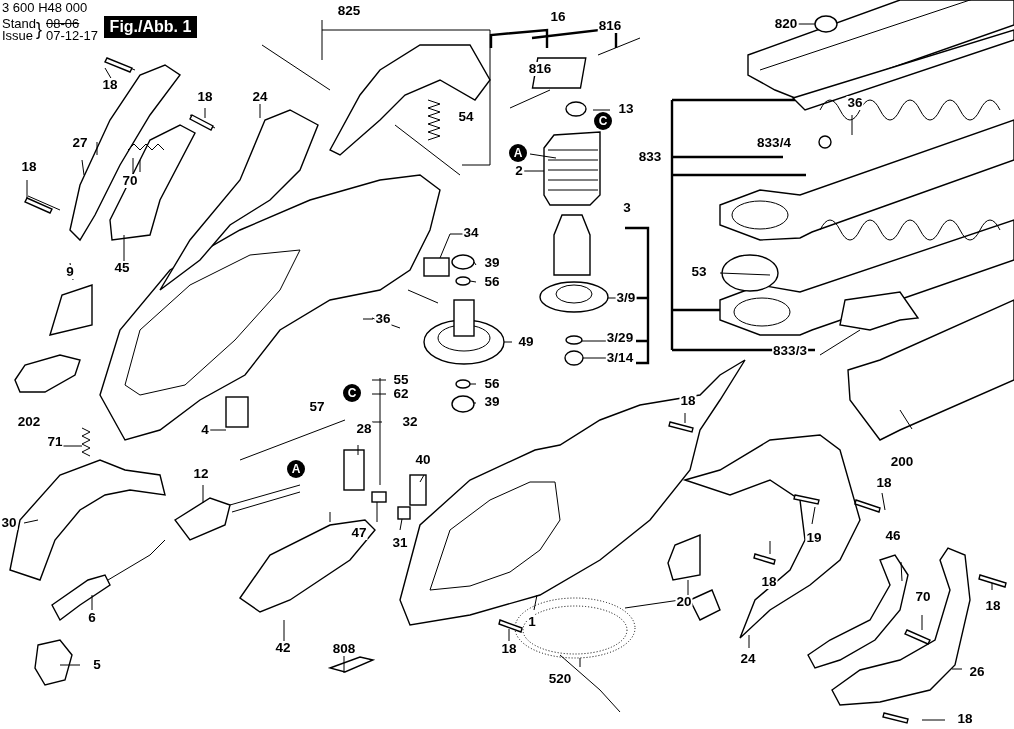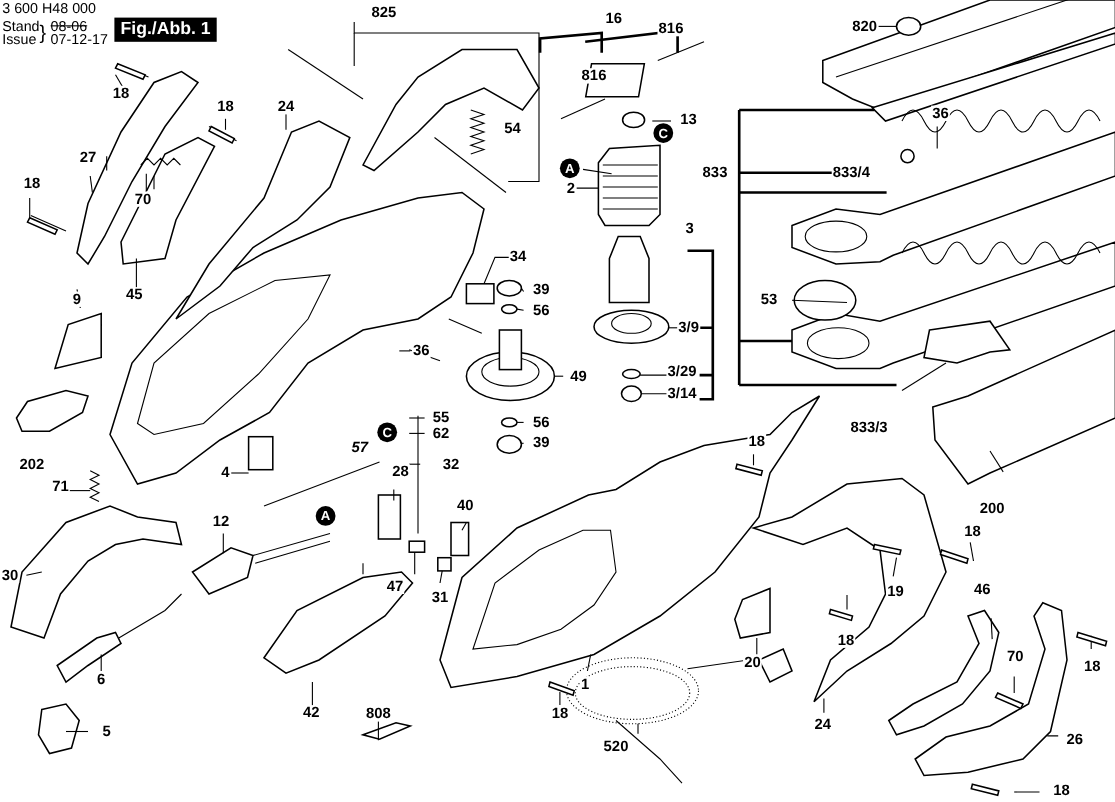"833/4" div.lbl { top: 157px -> 143px }
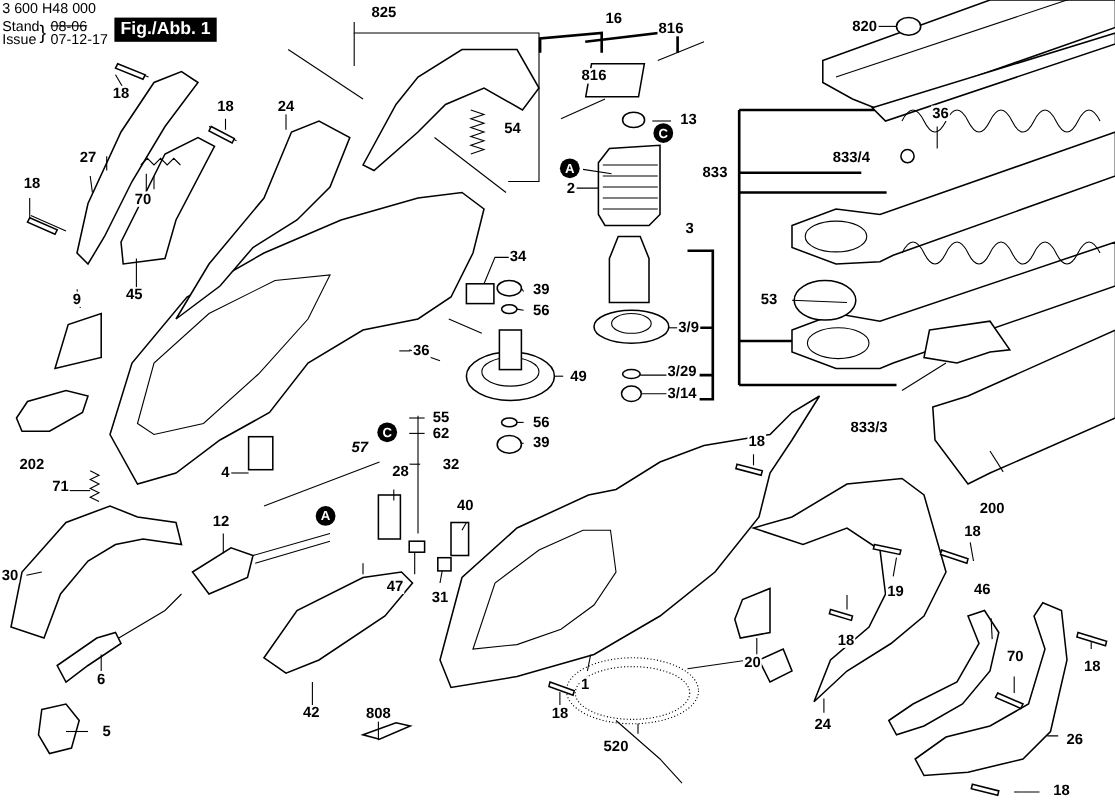"833/3" div.lbl { margin-top: 38px -> none }
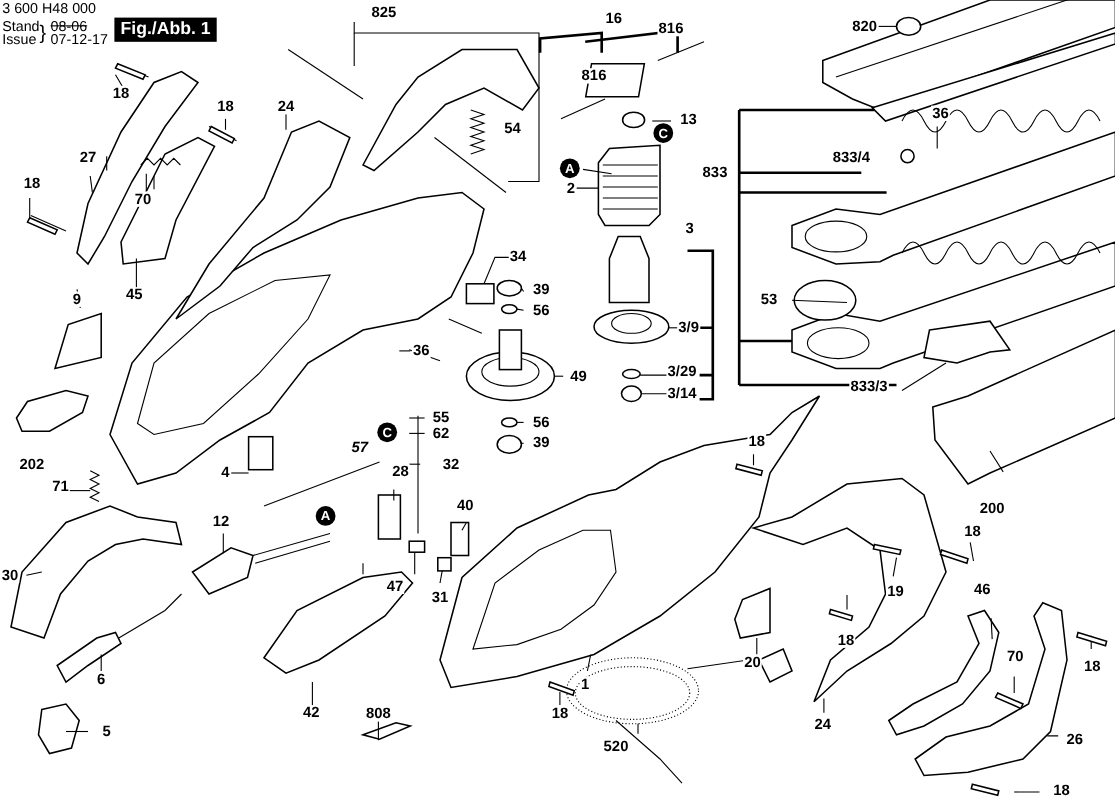"57" div.lbl { font-style: italic -> none; left: 327px -> 317px }
